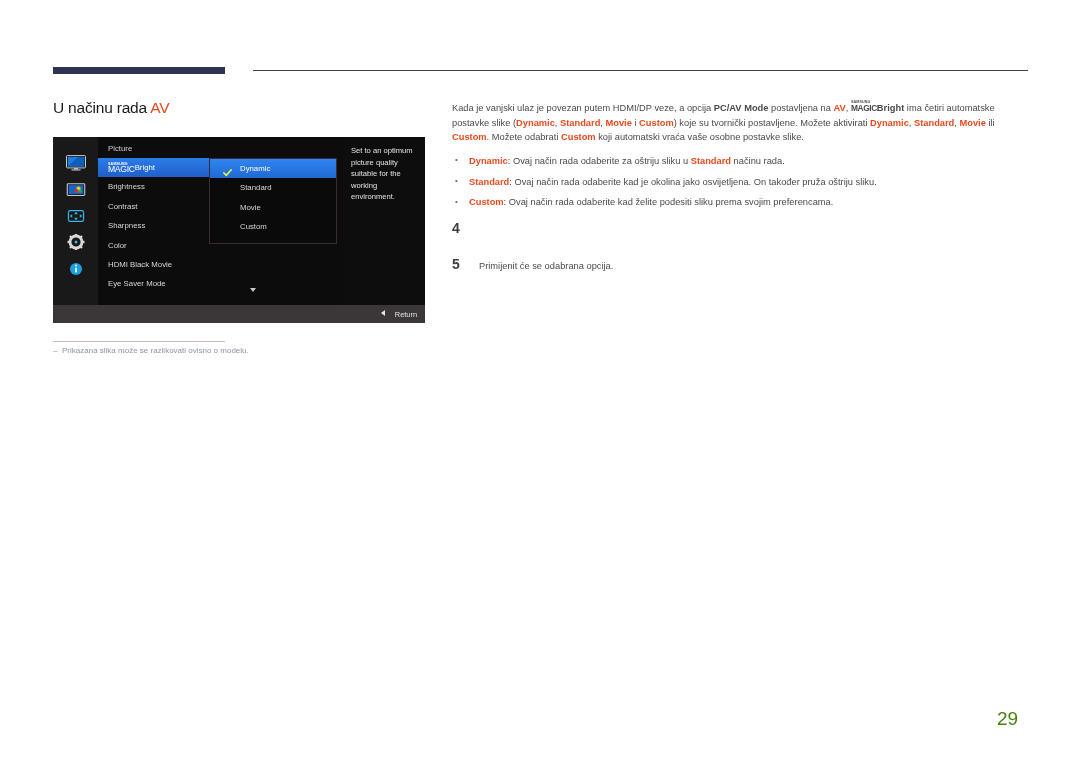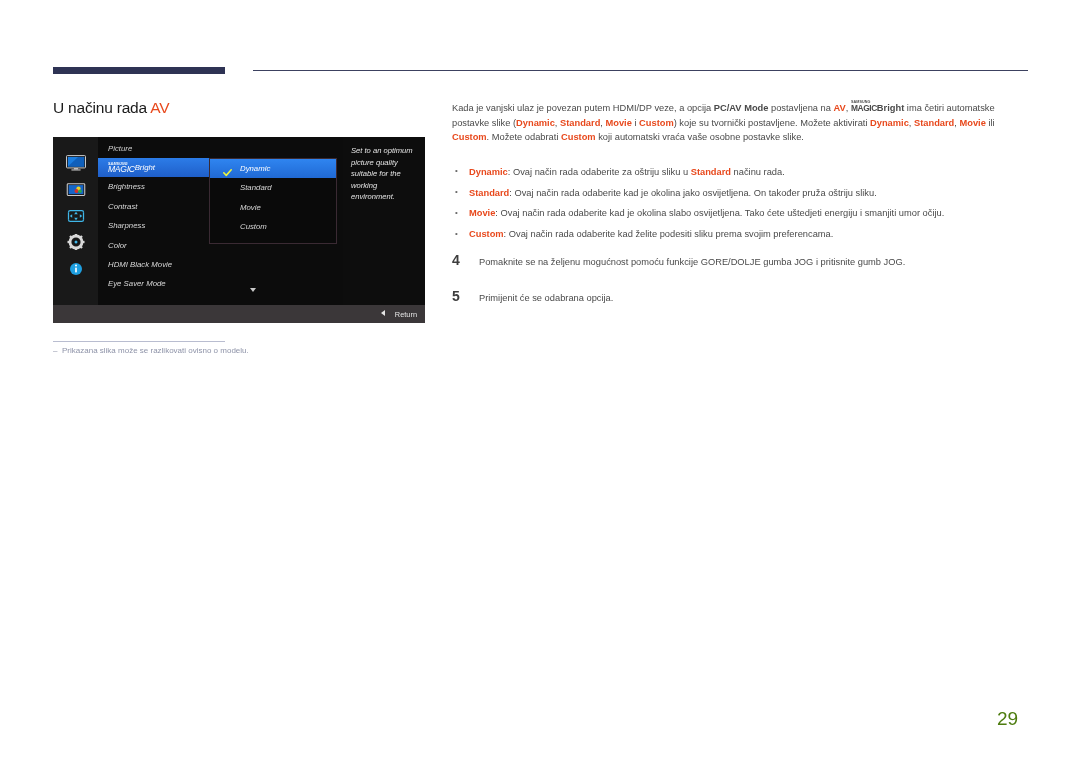"Picture" .osd-body { font-style: italic -> none }
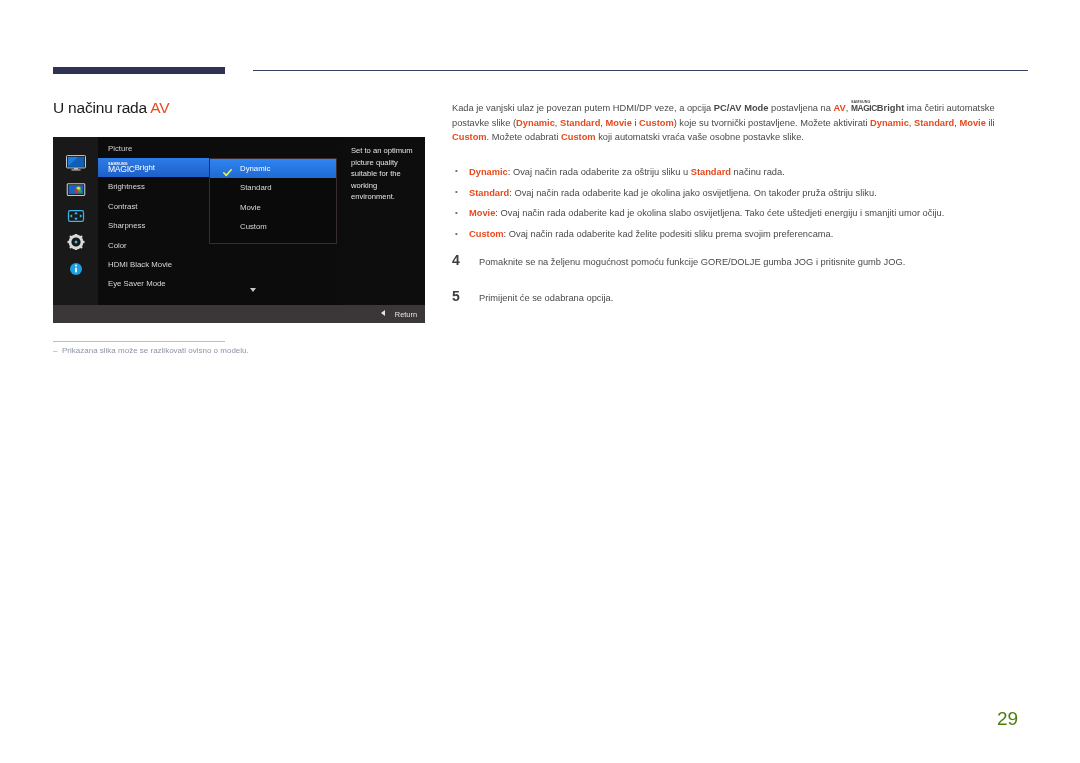"Dynamic: Ovaj način rada odaberite" .bullets { margin-top: 20px -> 9px }
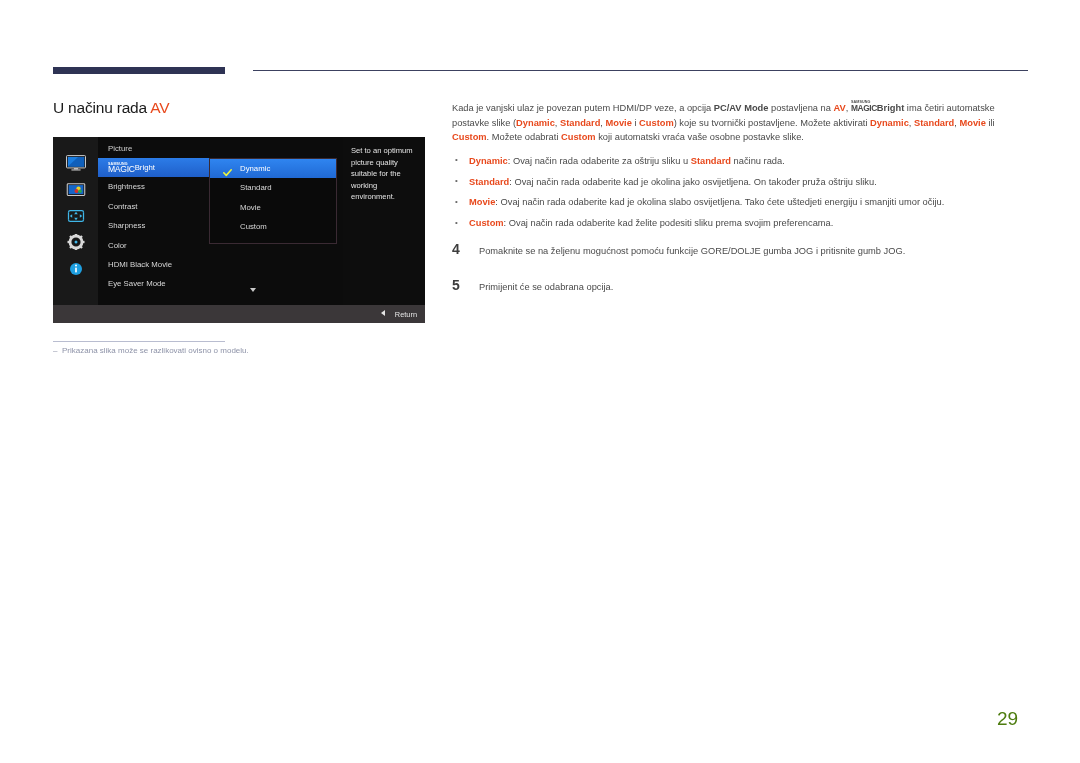"Movie: Ovaj način rada odaberite" div.bullet-row { html: <div> <b>Movie</b><span>: Ovaj način rada odaberite kad je okolina slabo osvijetljena. Tako ćete uštedjeti energiju i smanjiti umor očiju.</span> </div> -> none }
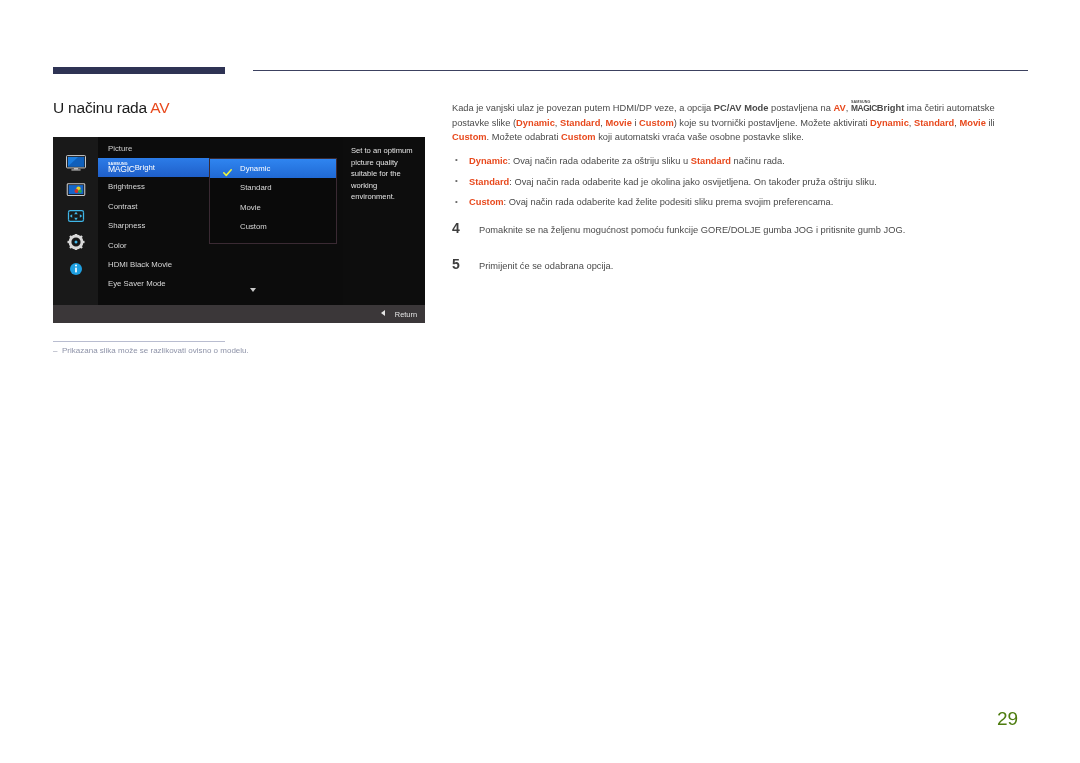"Pomaknite se na željenu mogućnost" div.step-text { html: <div>Pomaknite se na željenu mogućnost pomoću funkcije GORE/DOLJE gumba JOG i pritisnite gumb JOG.</div> -> none }
